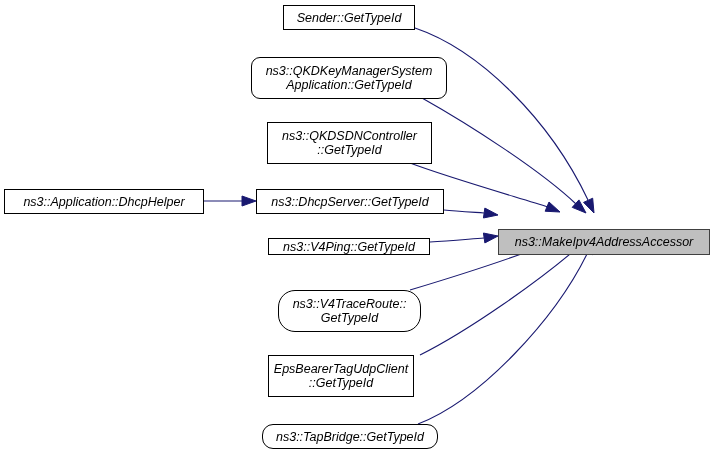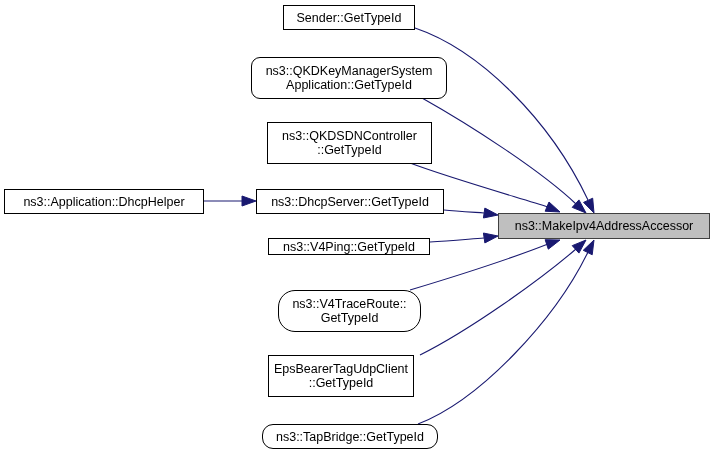"Sender::GetTypeId" .node span { font-style: none -> italic }
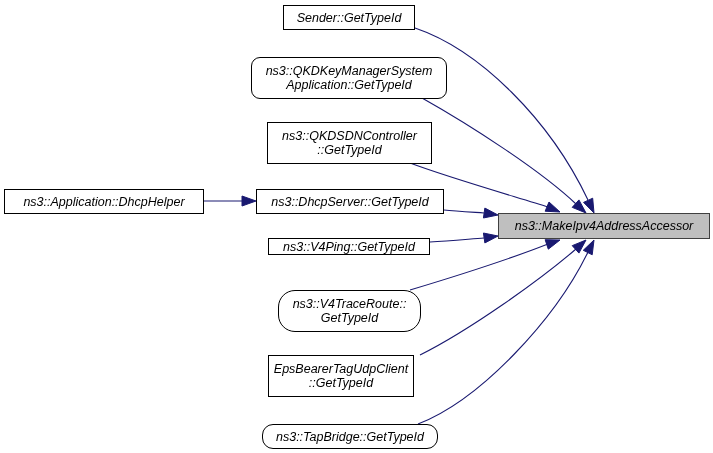"ns3::MakeIpv4AddressAccessor" .node.target { margin-top: none -> 16px }
